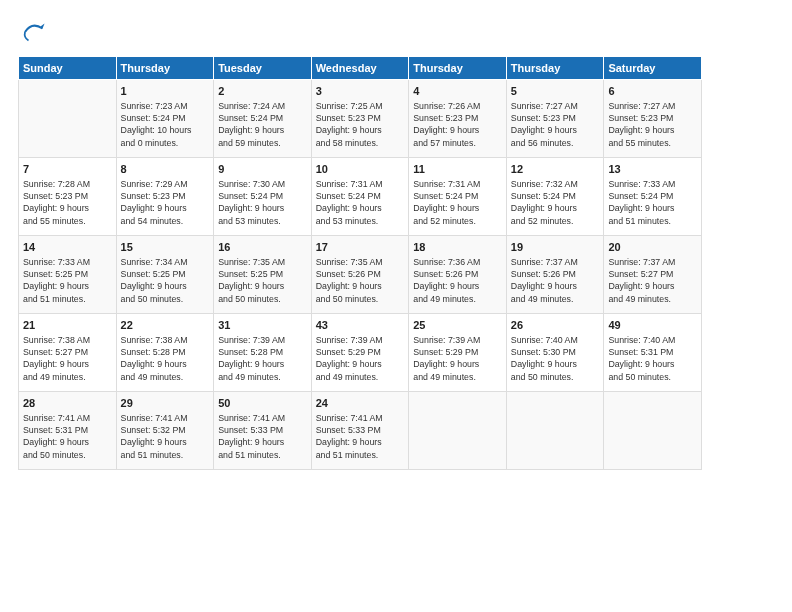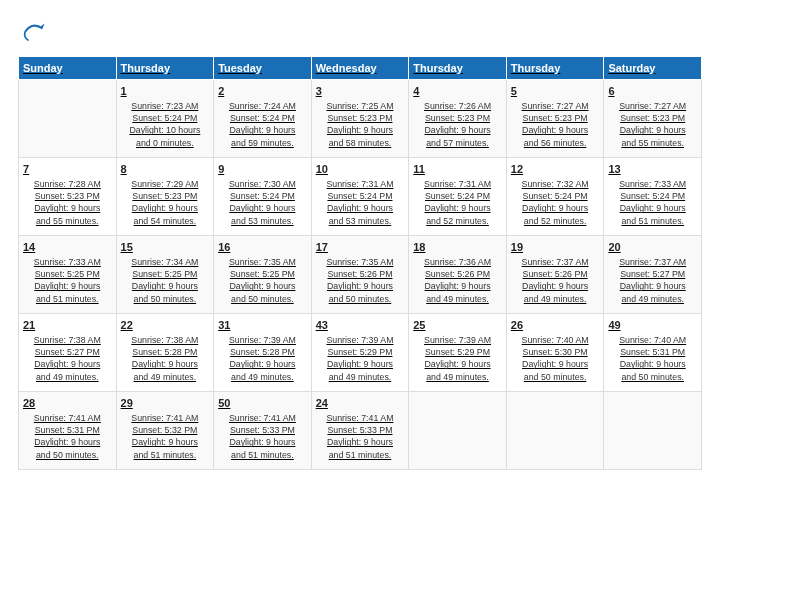"Sunday" .page { text-decoration: underline -> none }
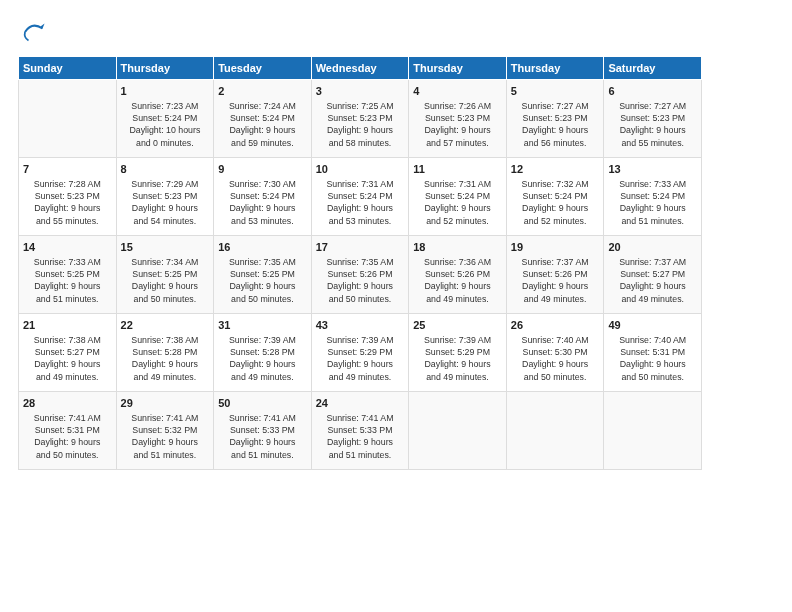"Sunrise: 7:23 AM" .day-info { text-align: center -> none }
